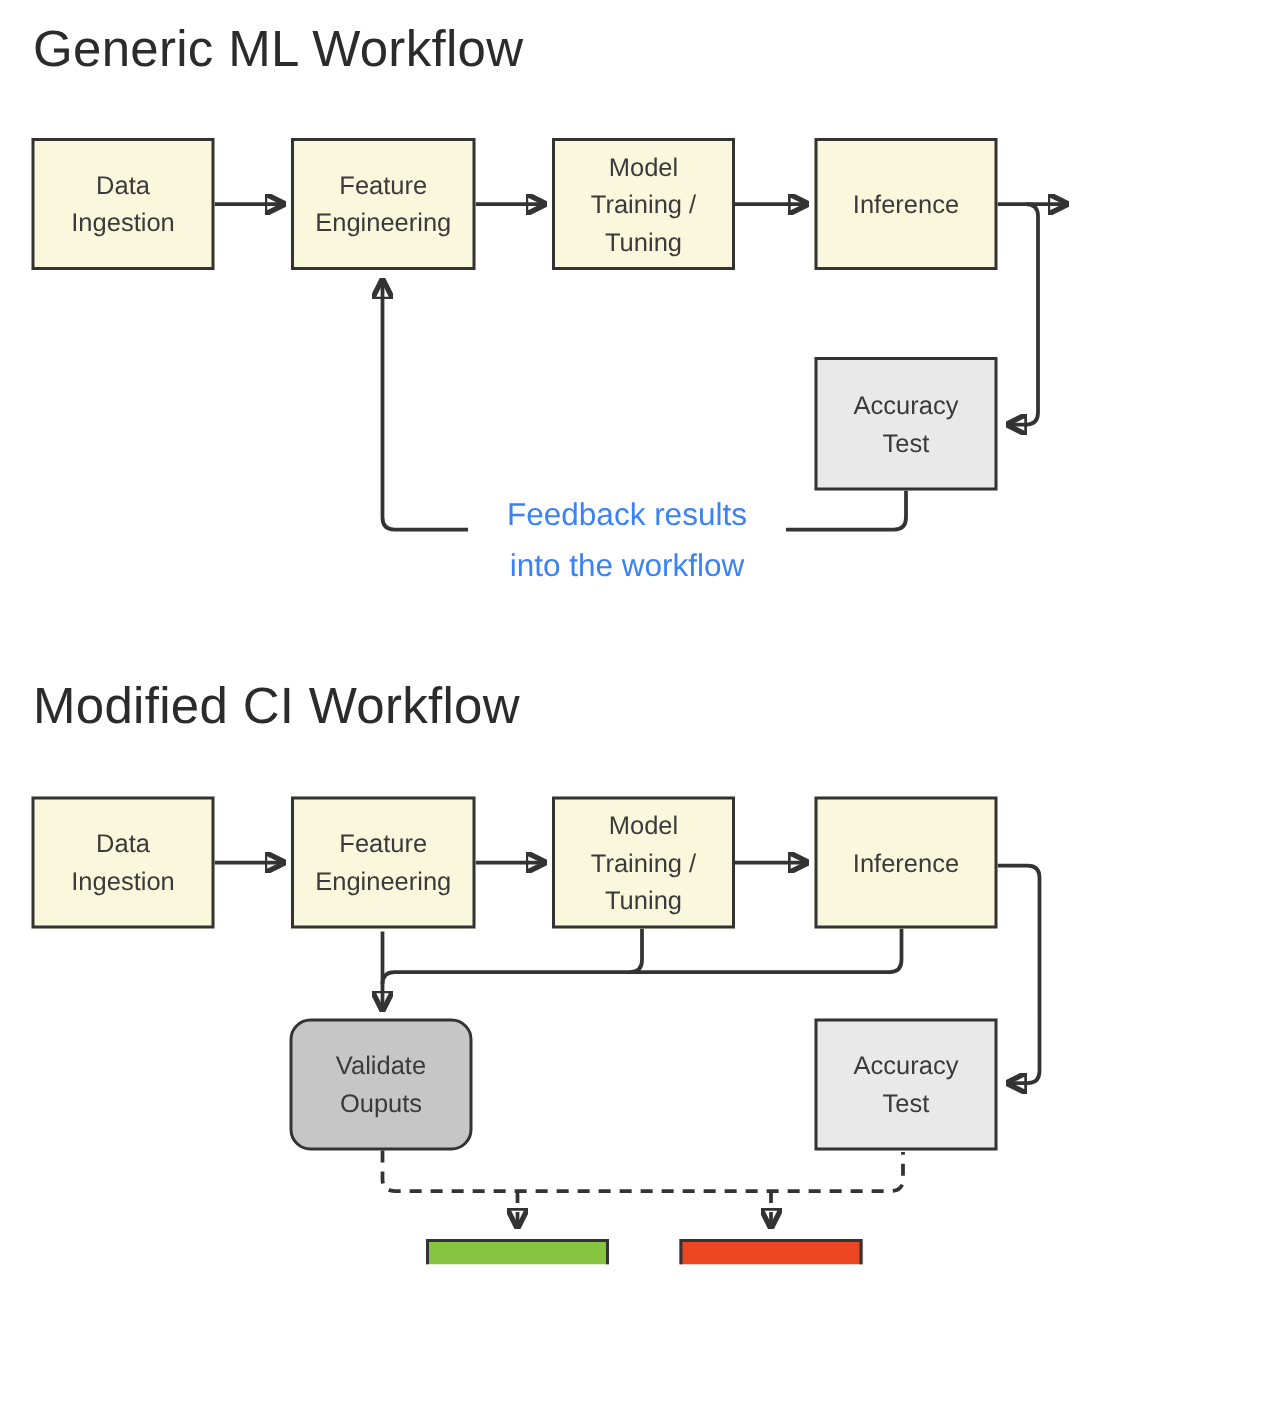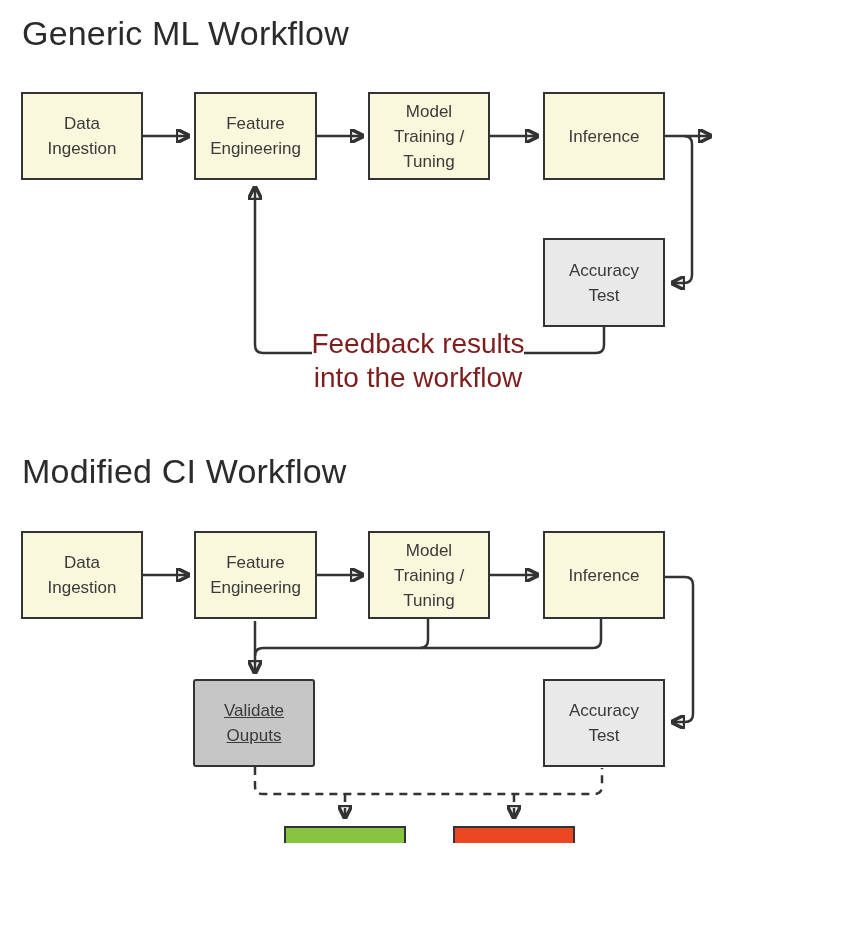"Feedback results" .annotation { color: #7f1d1d -> #3b82f6; font-size: 28px -> 21px }
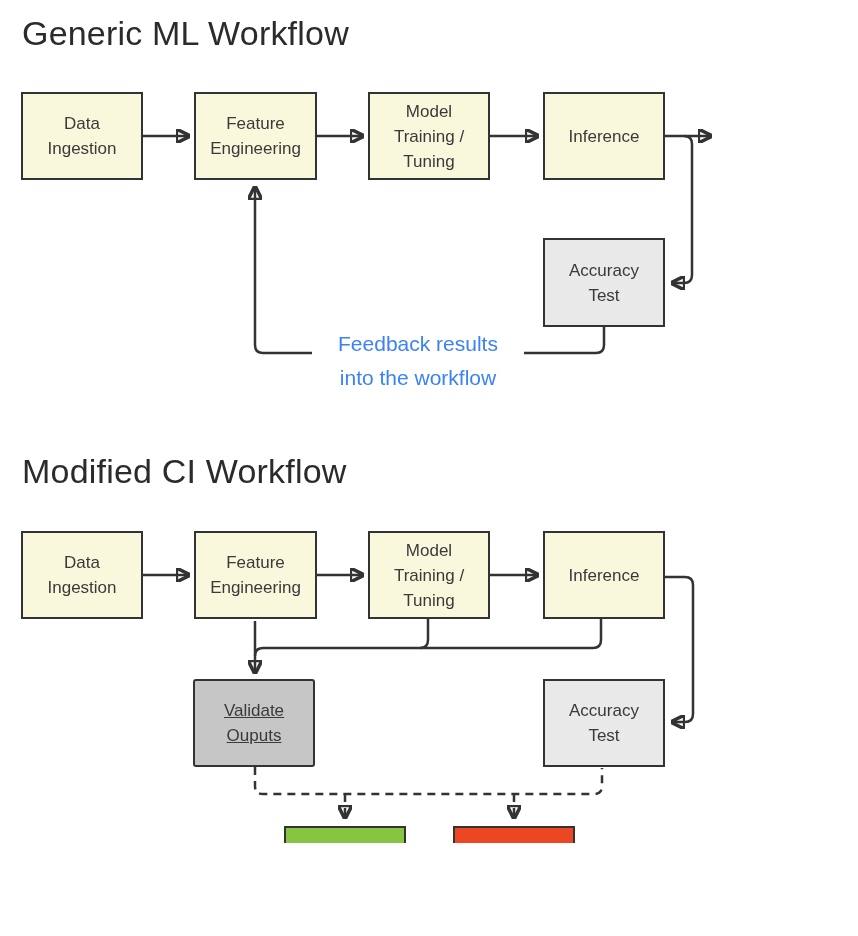"Validate" .node.rounded { border-radius: 3px -> 14px; text-decoration: underline -> none }
